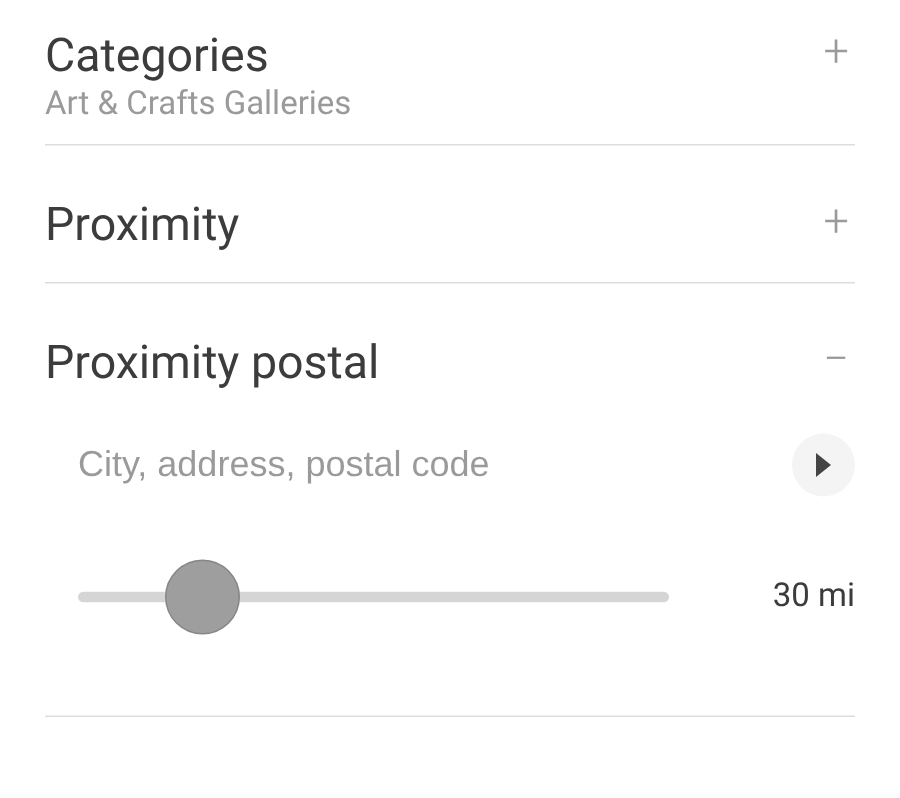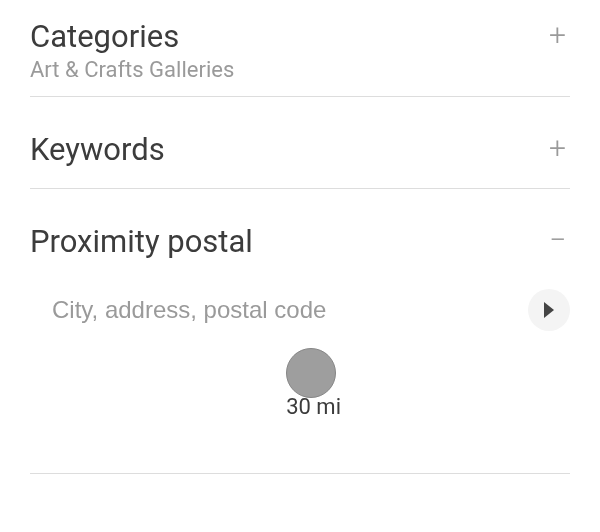"Keywords" div.section-title { text: Keywords -> Proximity }
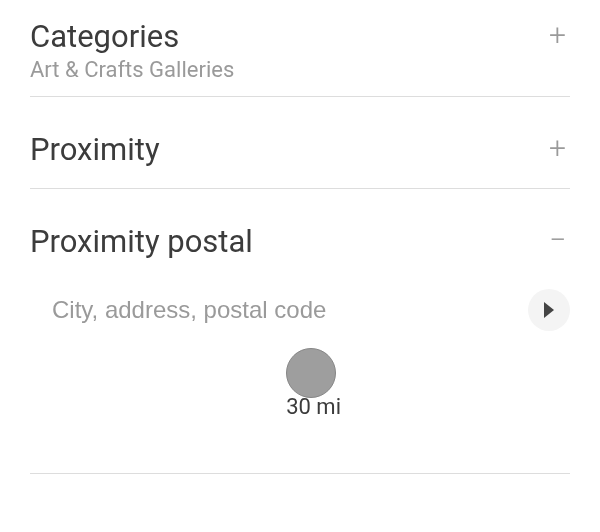"30 mi" .slider-row { flex-direction: column -> none; gap: 21px -> 64px }
